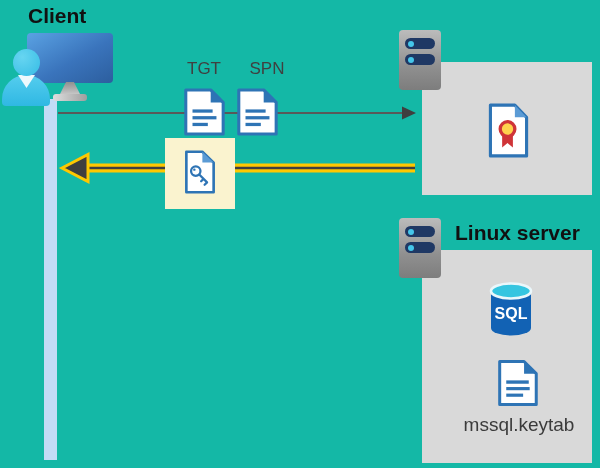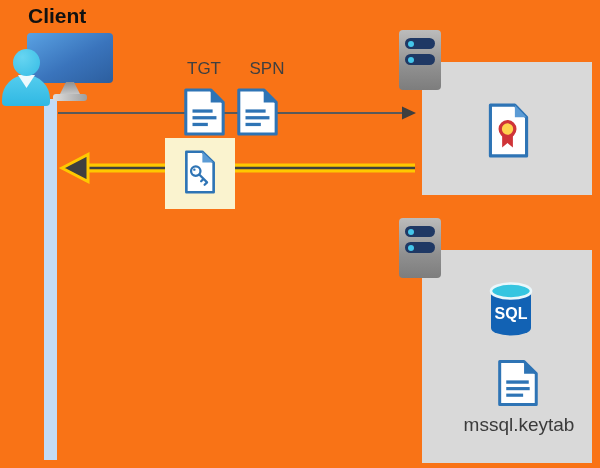"Client" #canvas { background: #f97316 -> #14b8a6 }
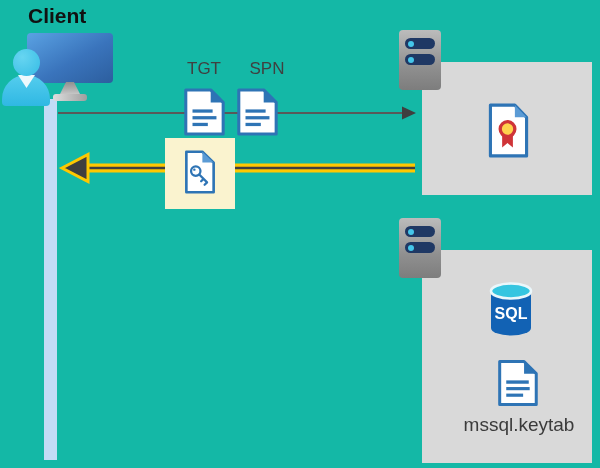"Linux server" div.abs { html: none -> <div>Linux server</div> }
